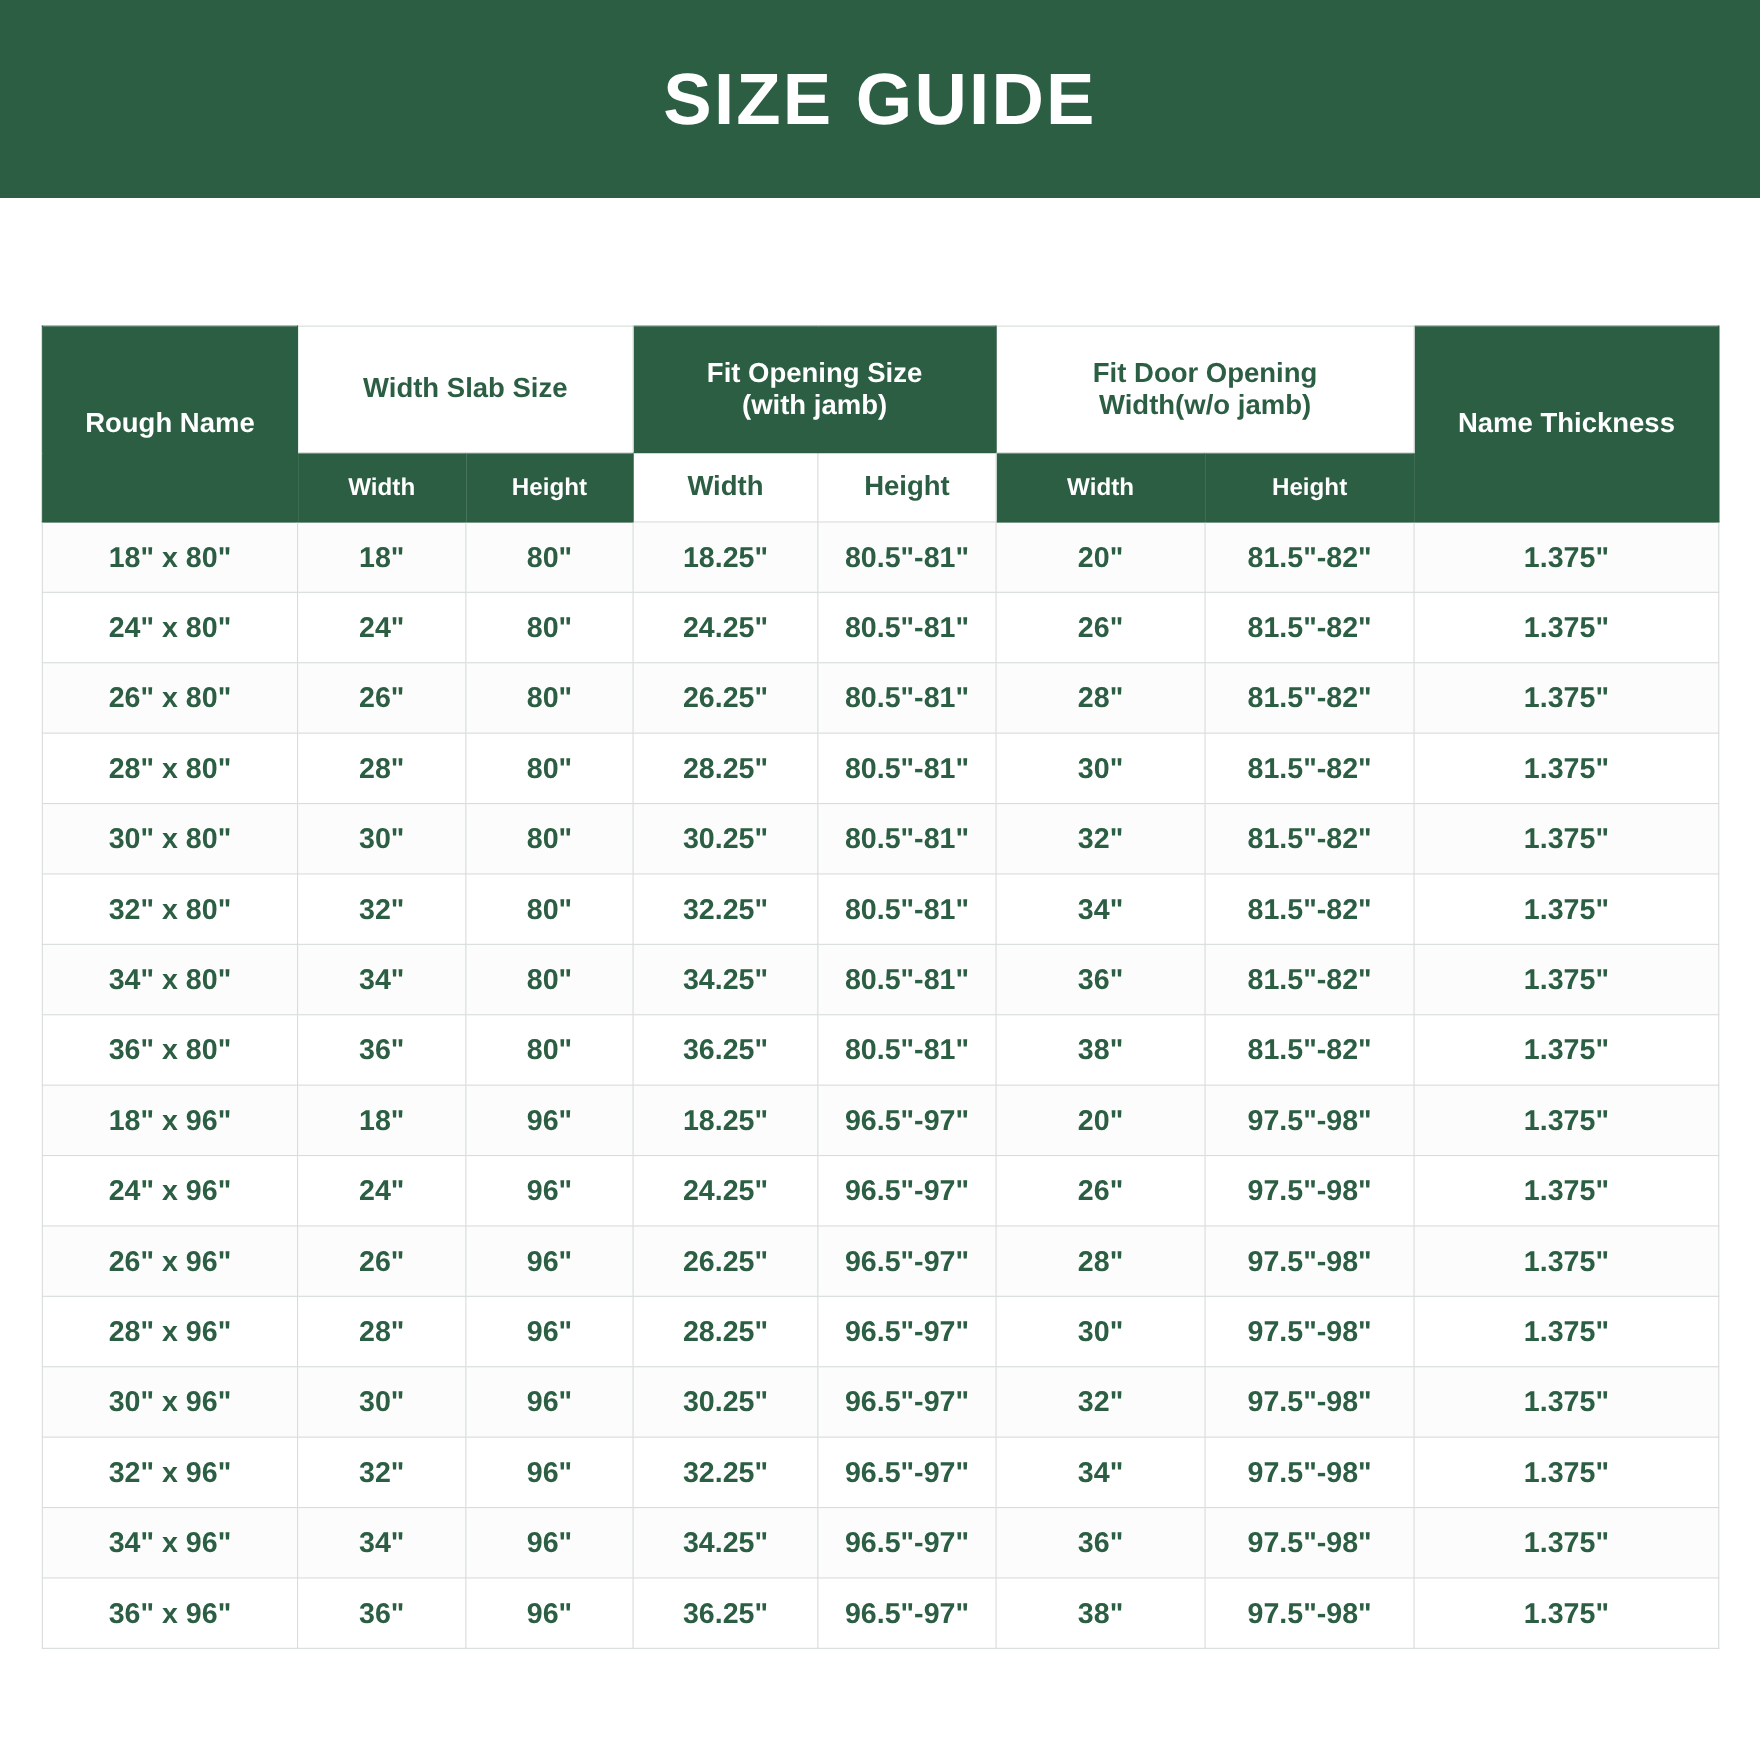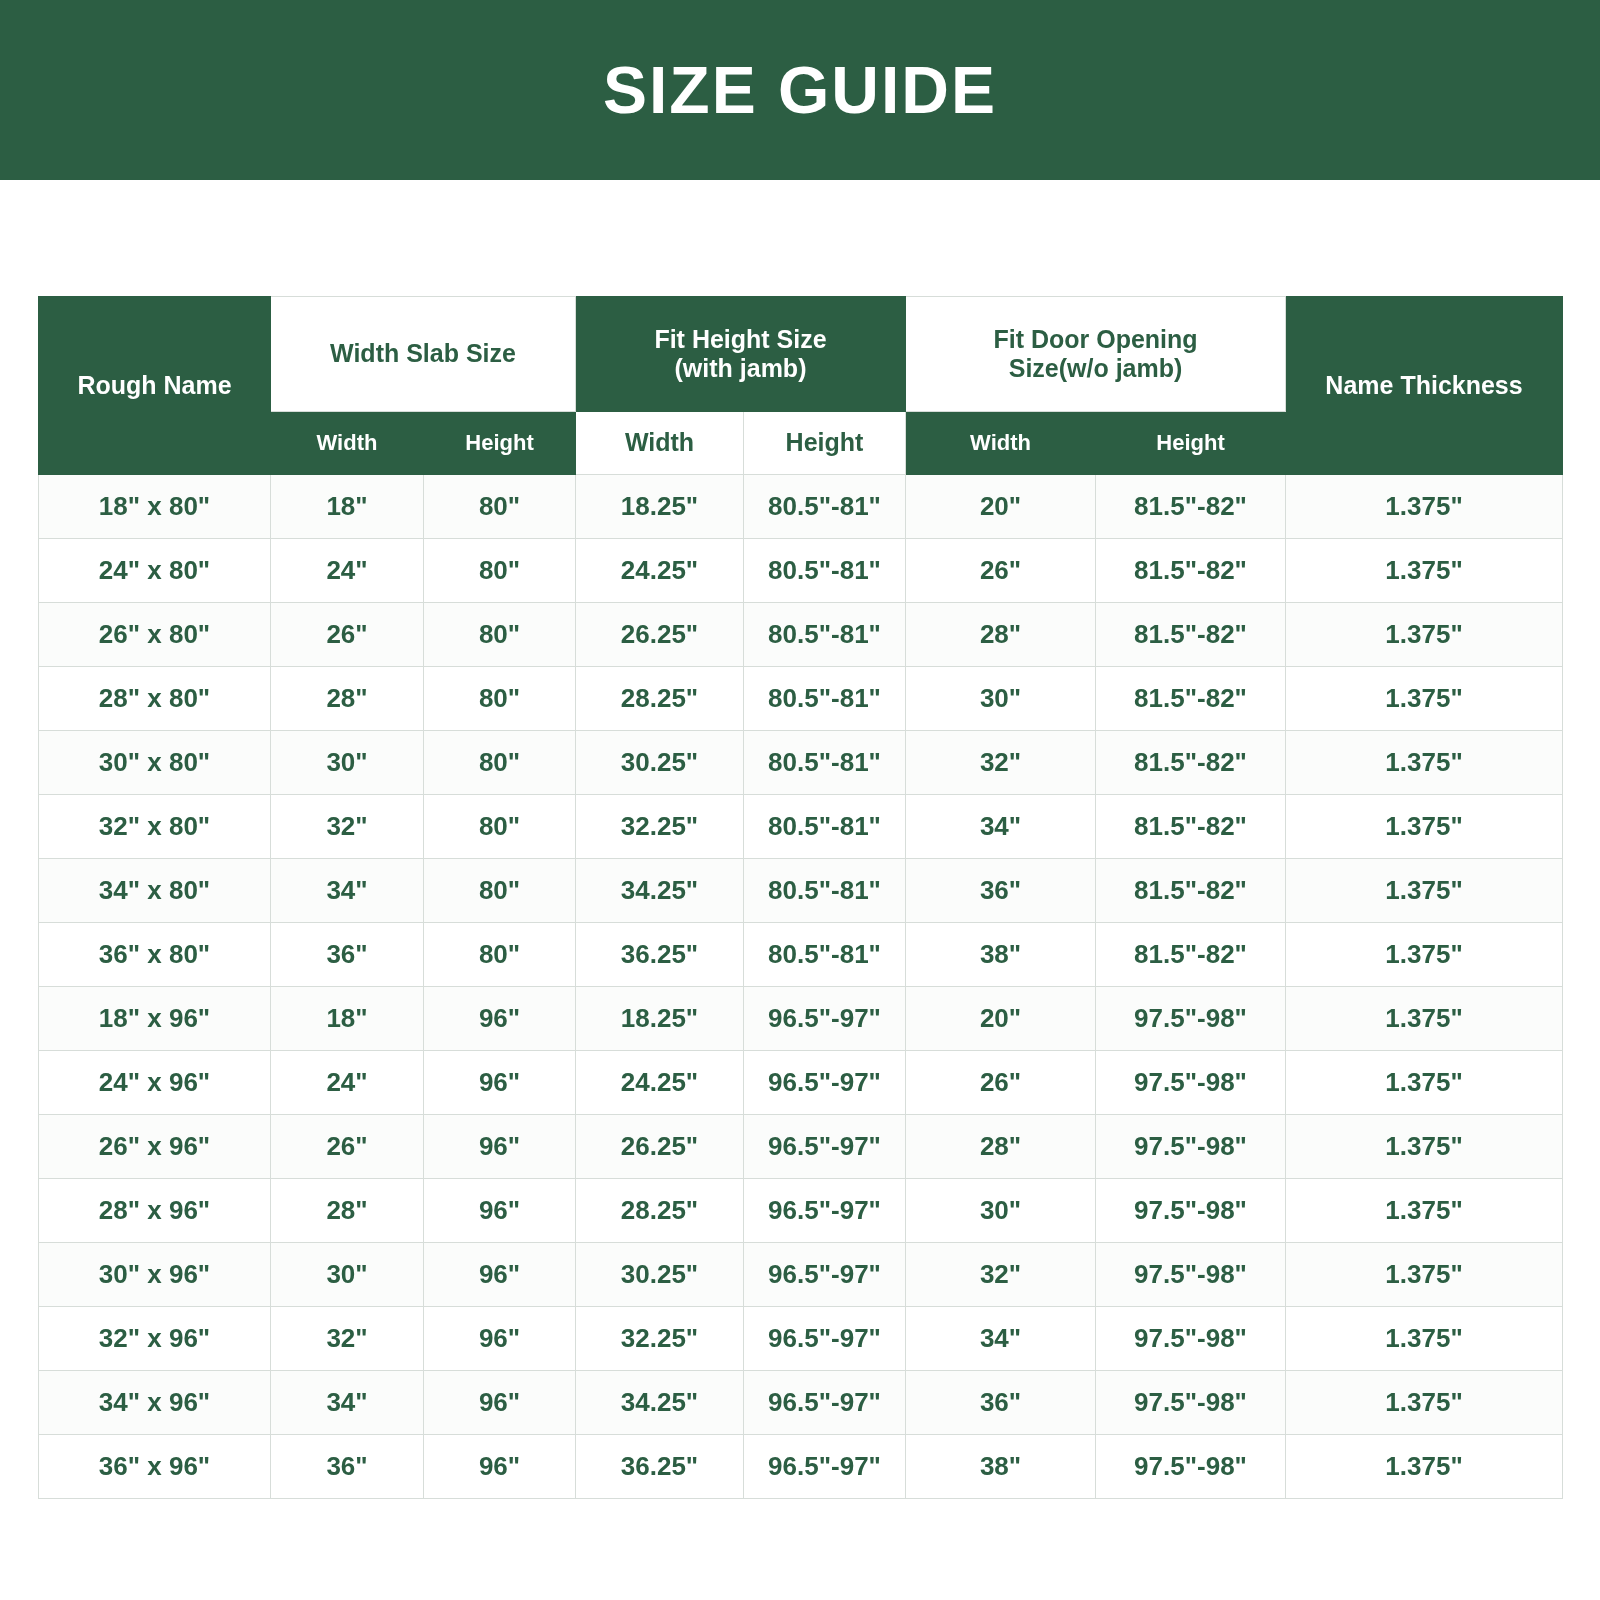"Fit Height Size" div { text: Height -> Opening }
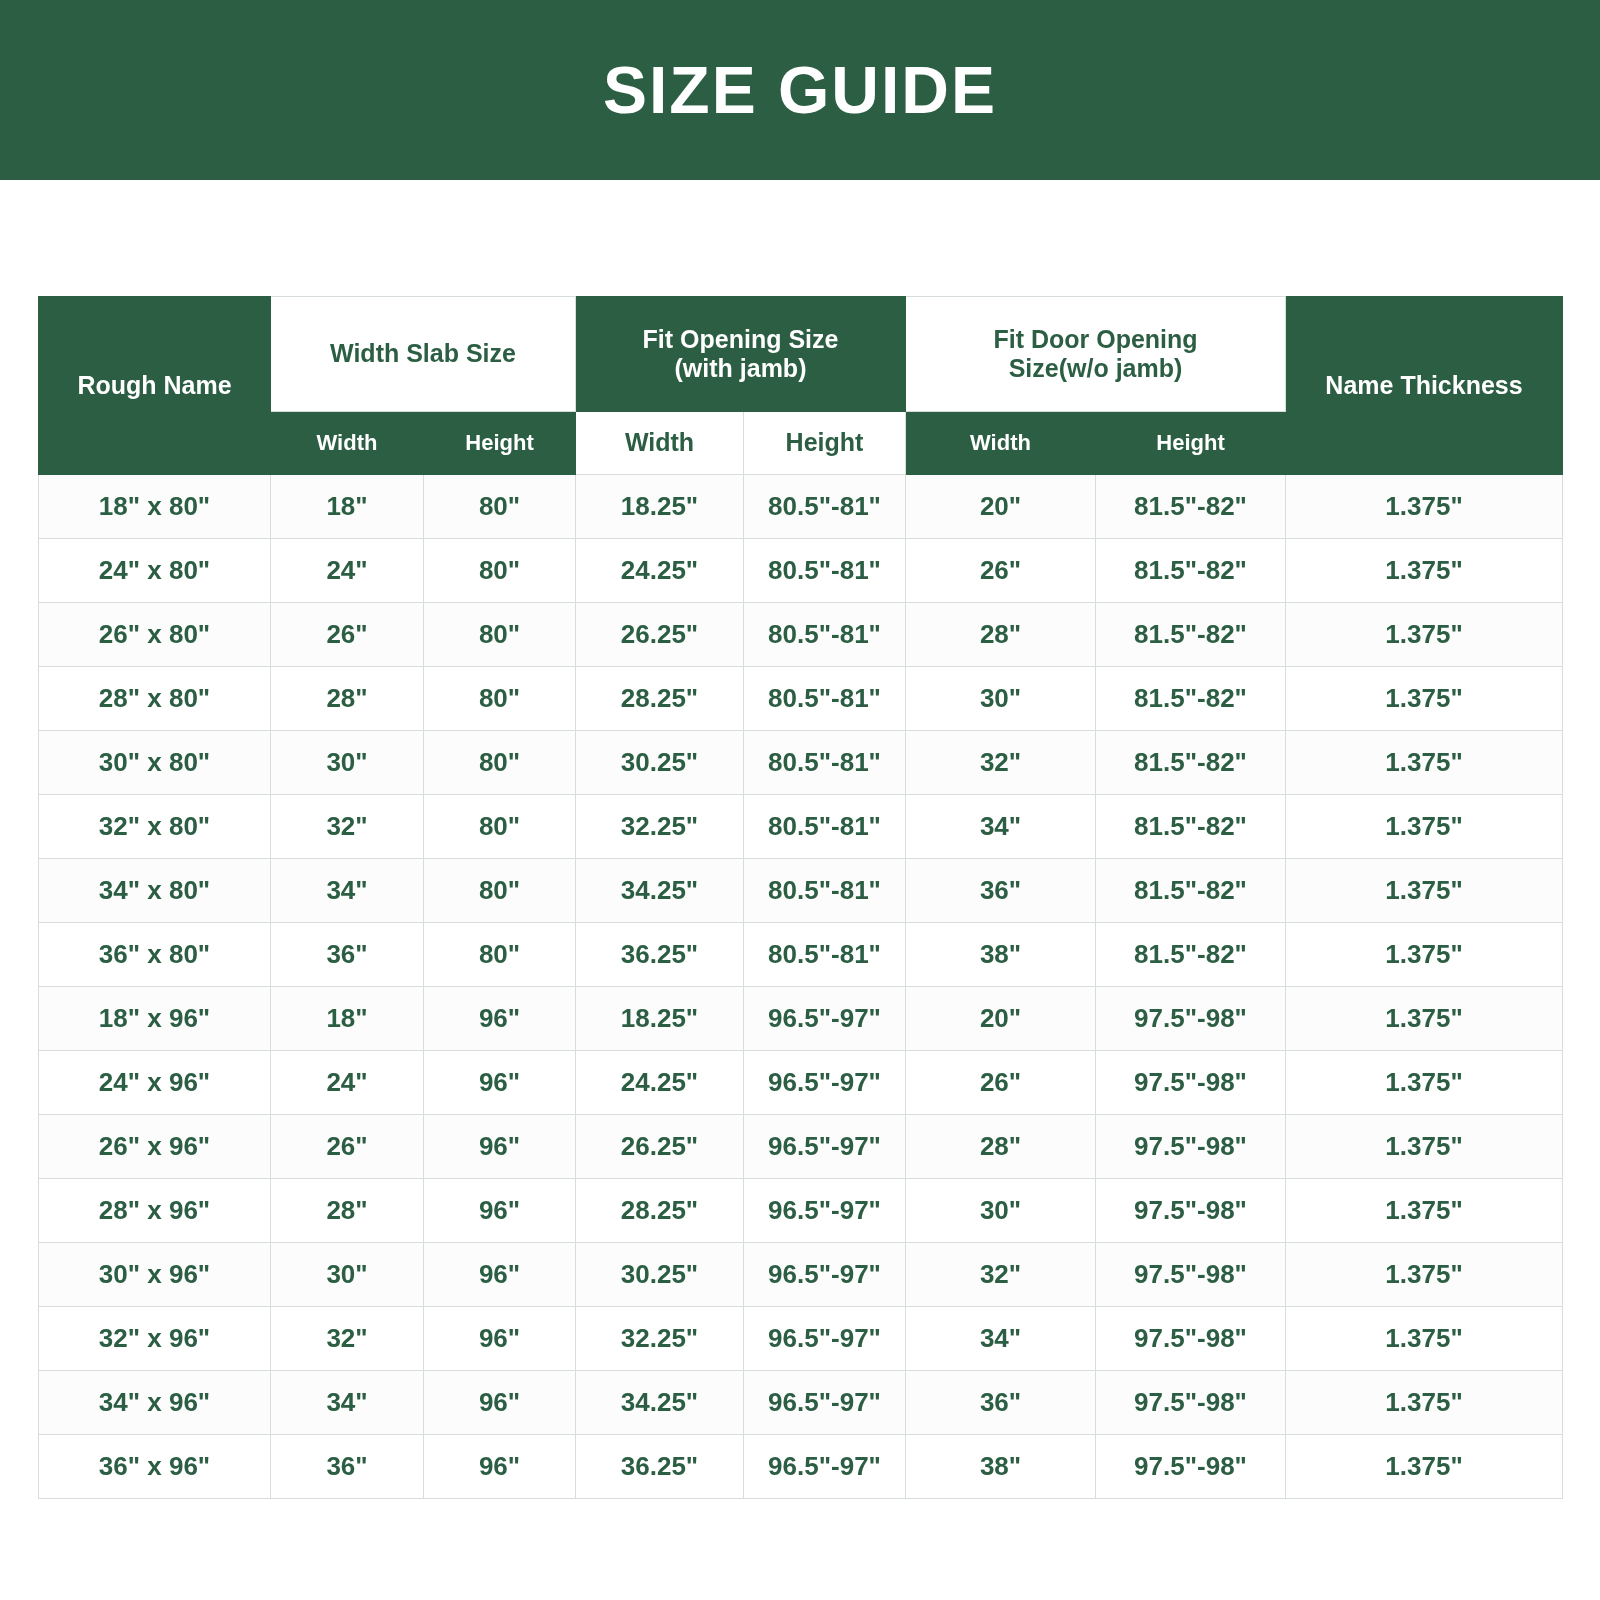"Size(w/o jamb)" div { text: Size -> Width }
